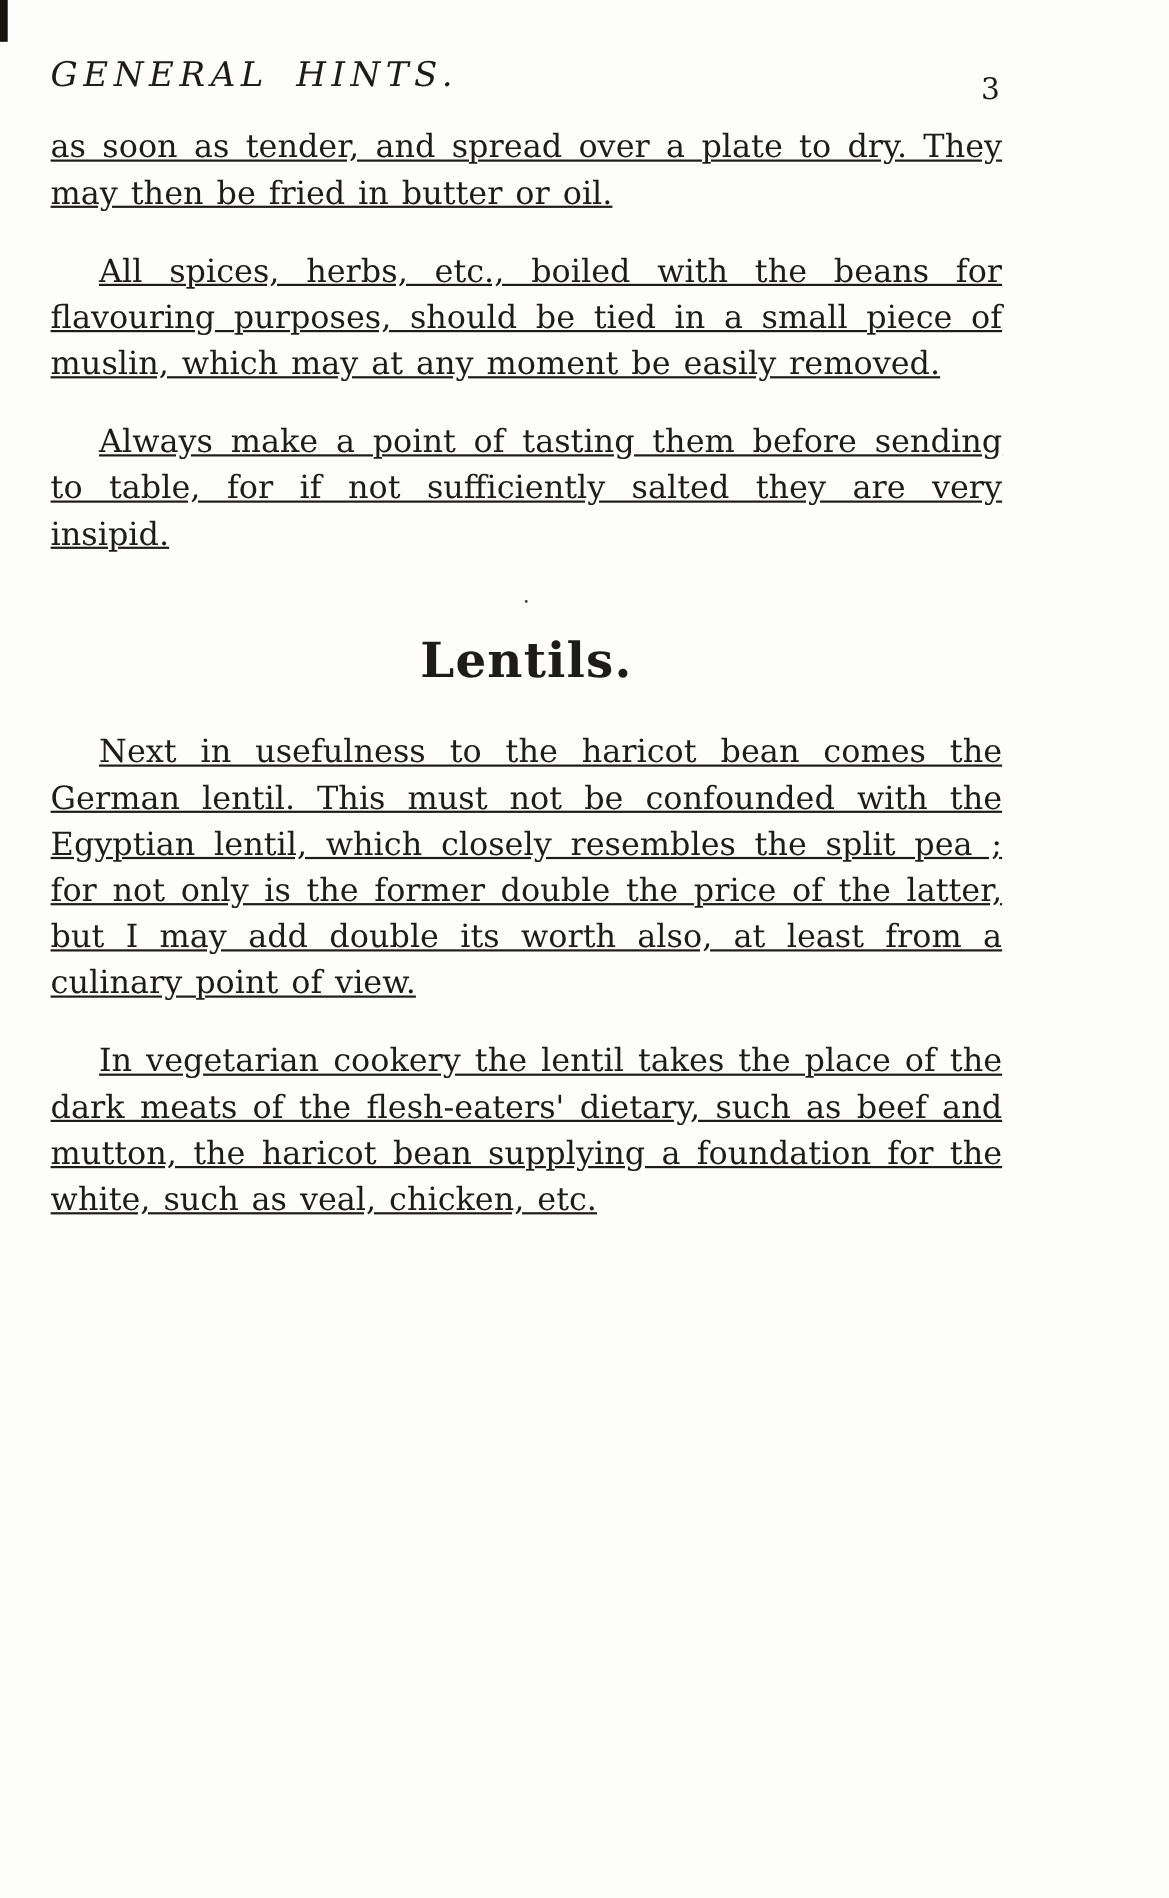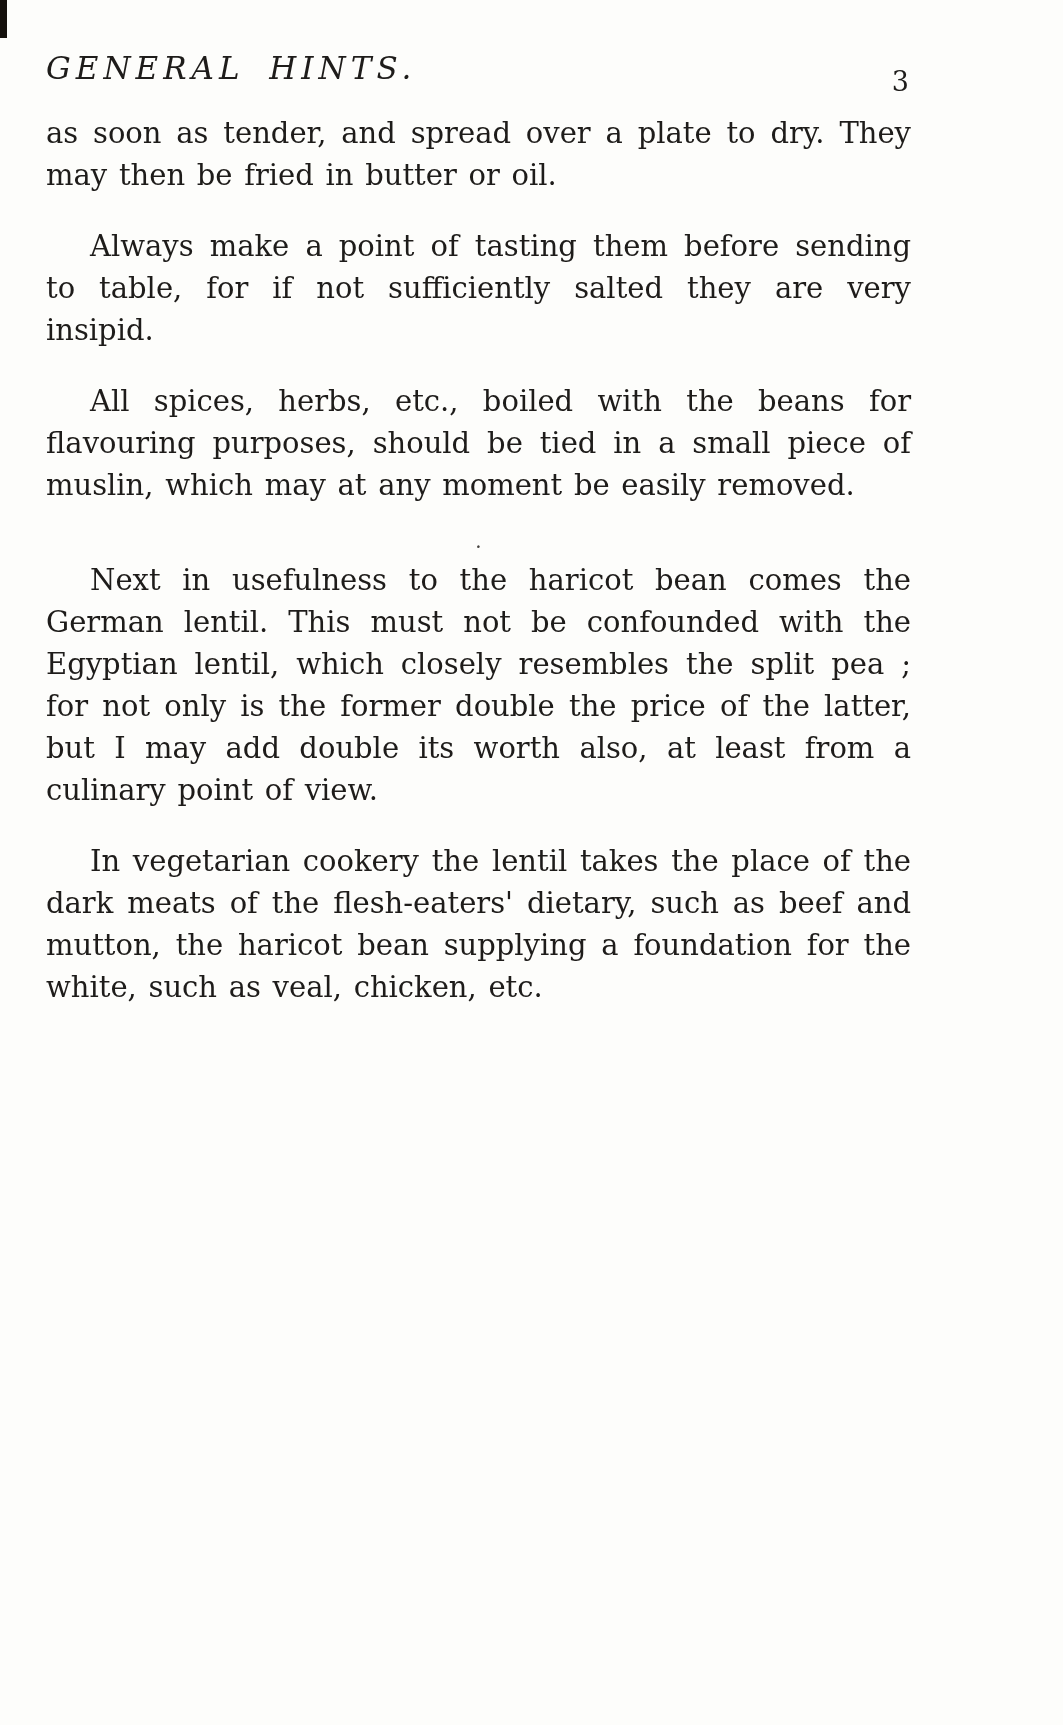"as soon as tender, and" p.body-par { text-decoration: none -> underline }
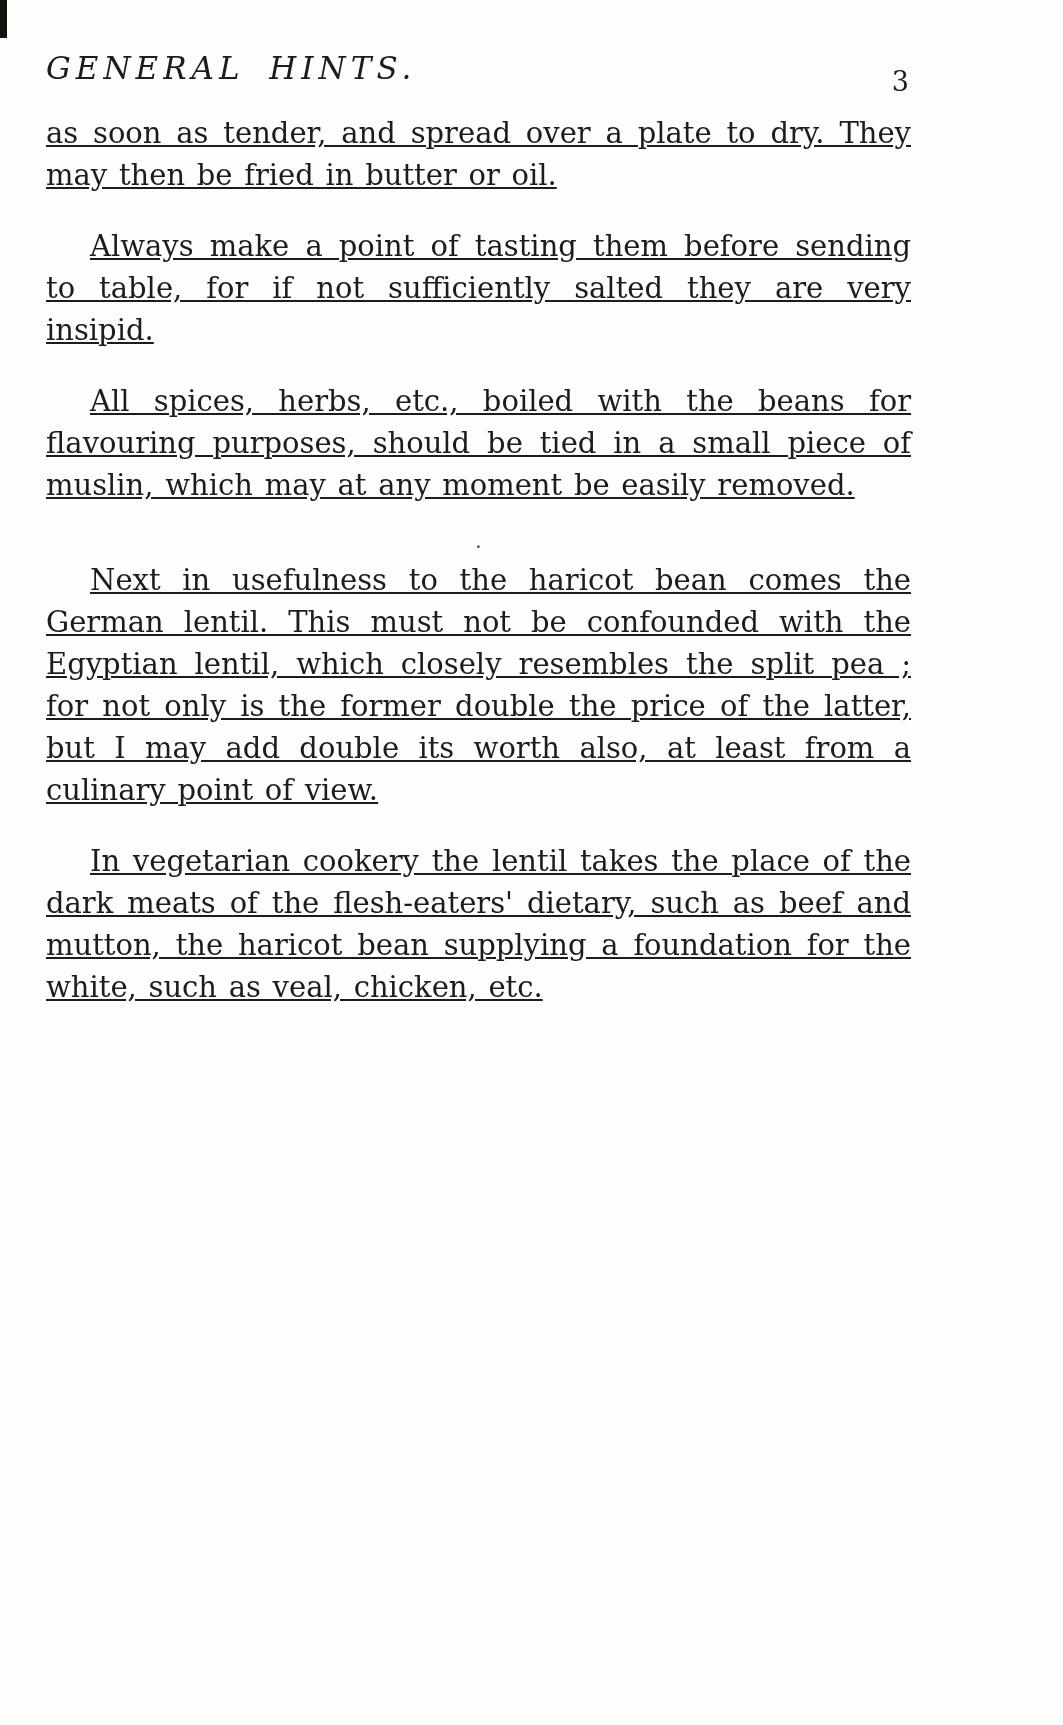"Always make a point of" p.body-par { order: before "All spices, herbs, etc., boiled" -> after "All spices, herbs, etc., boiled" }
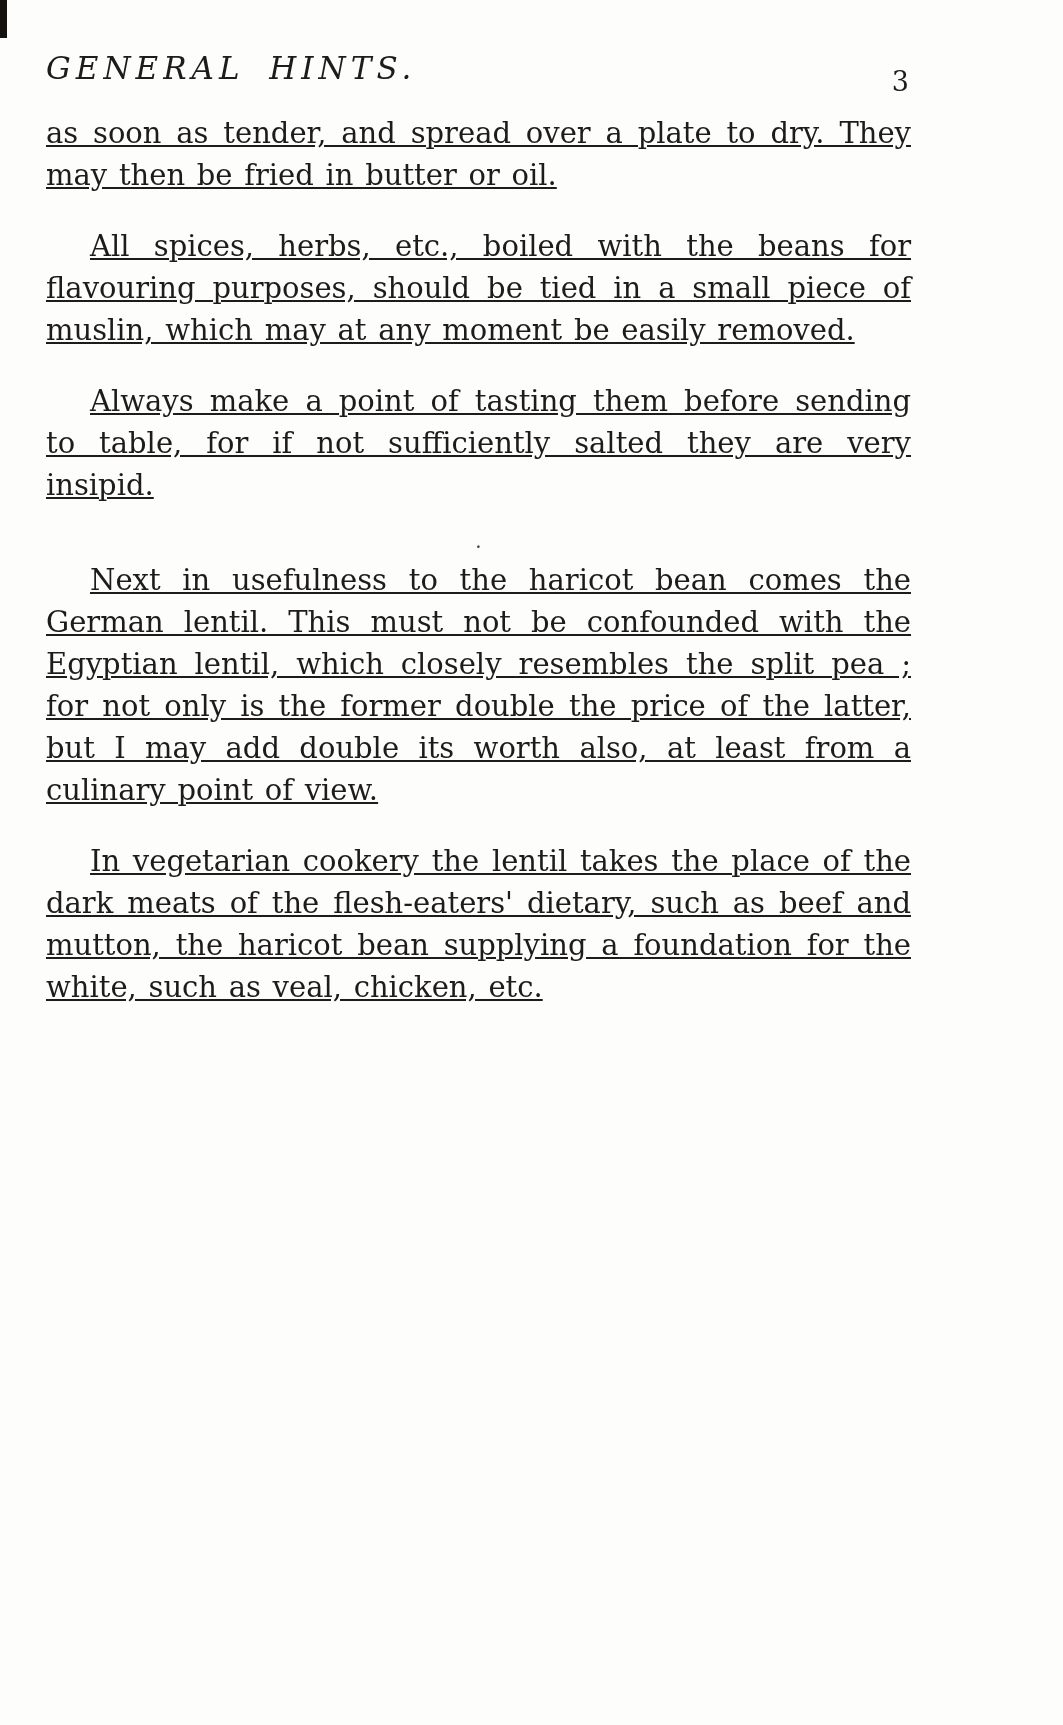"Lentils." h2.section-heading { html: none -> <h2>Lentils.</h2> }
